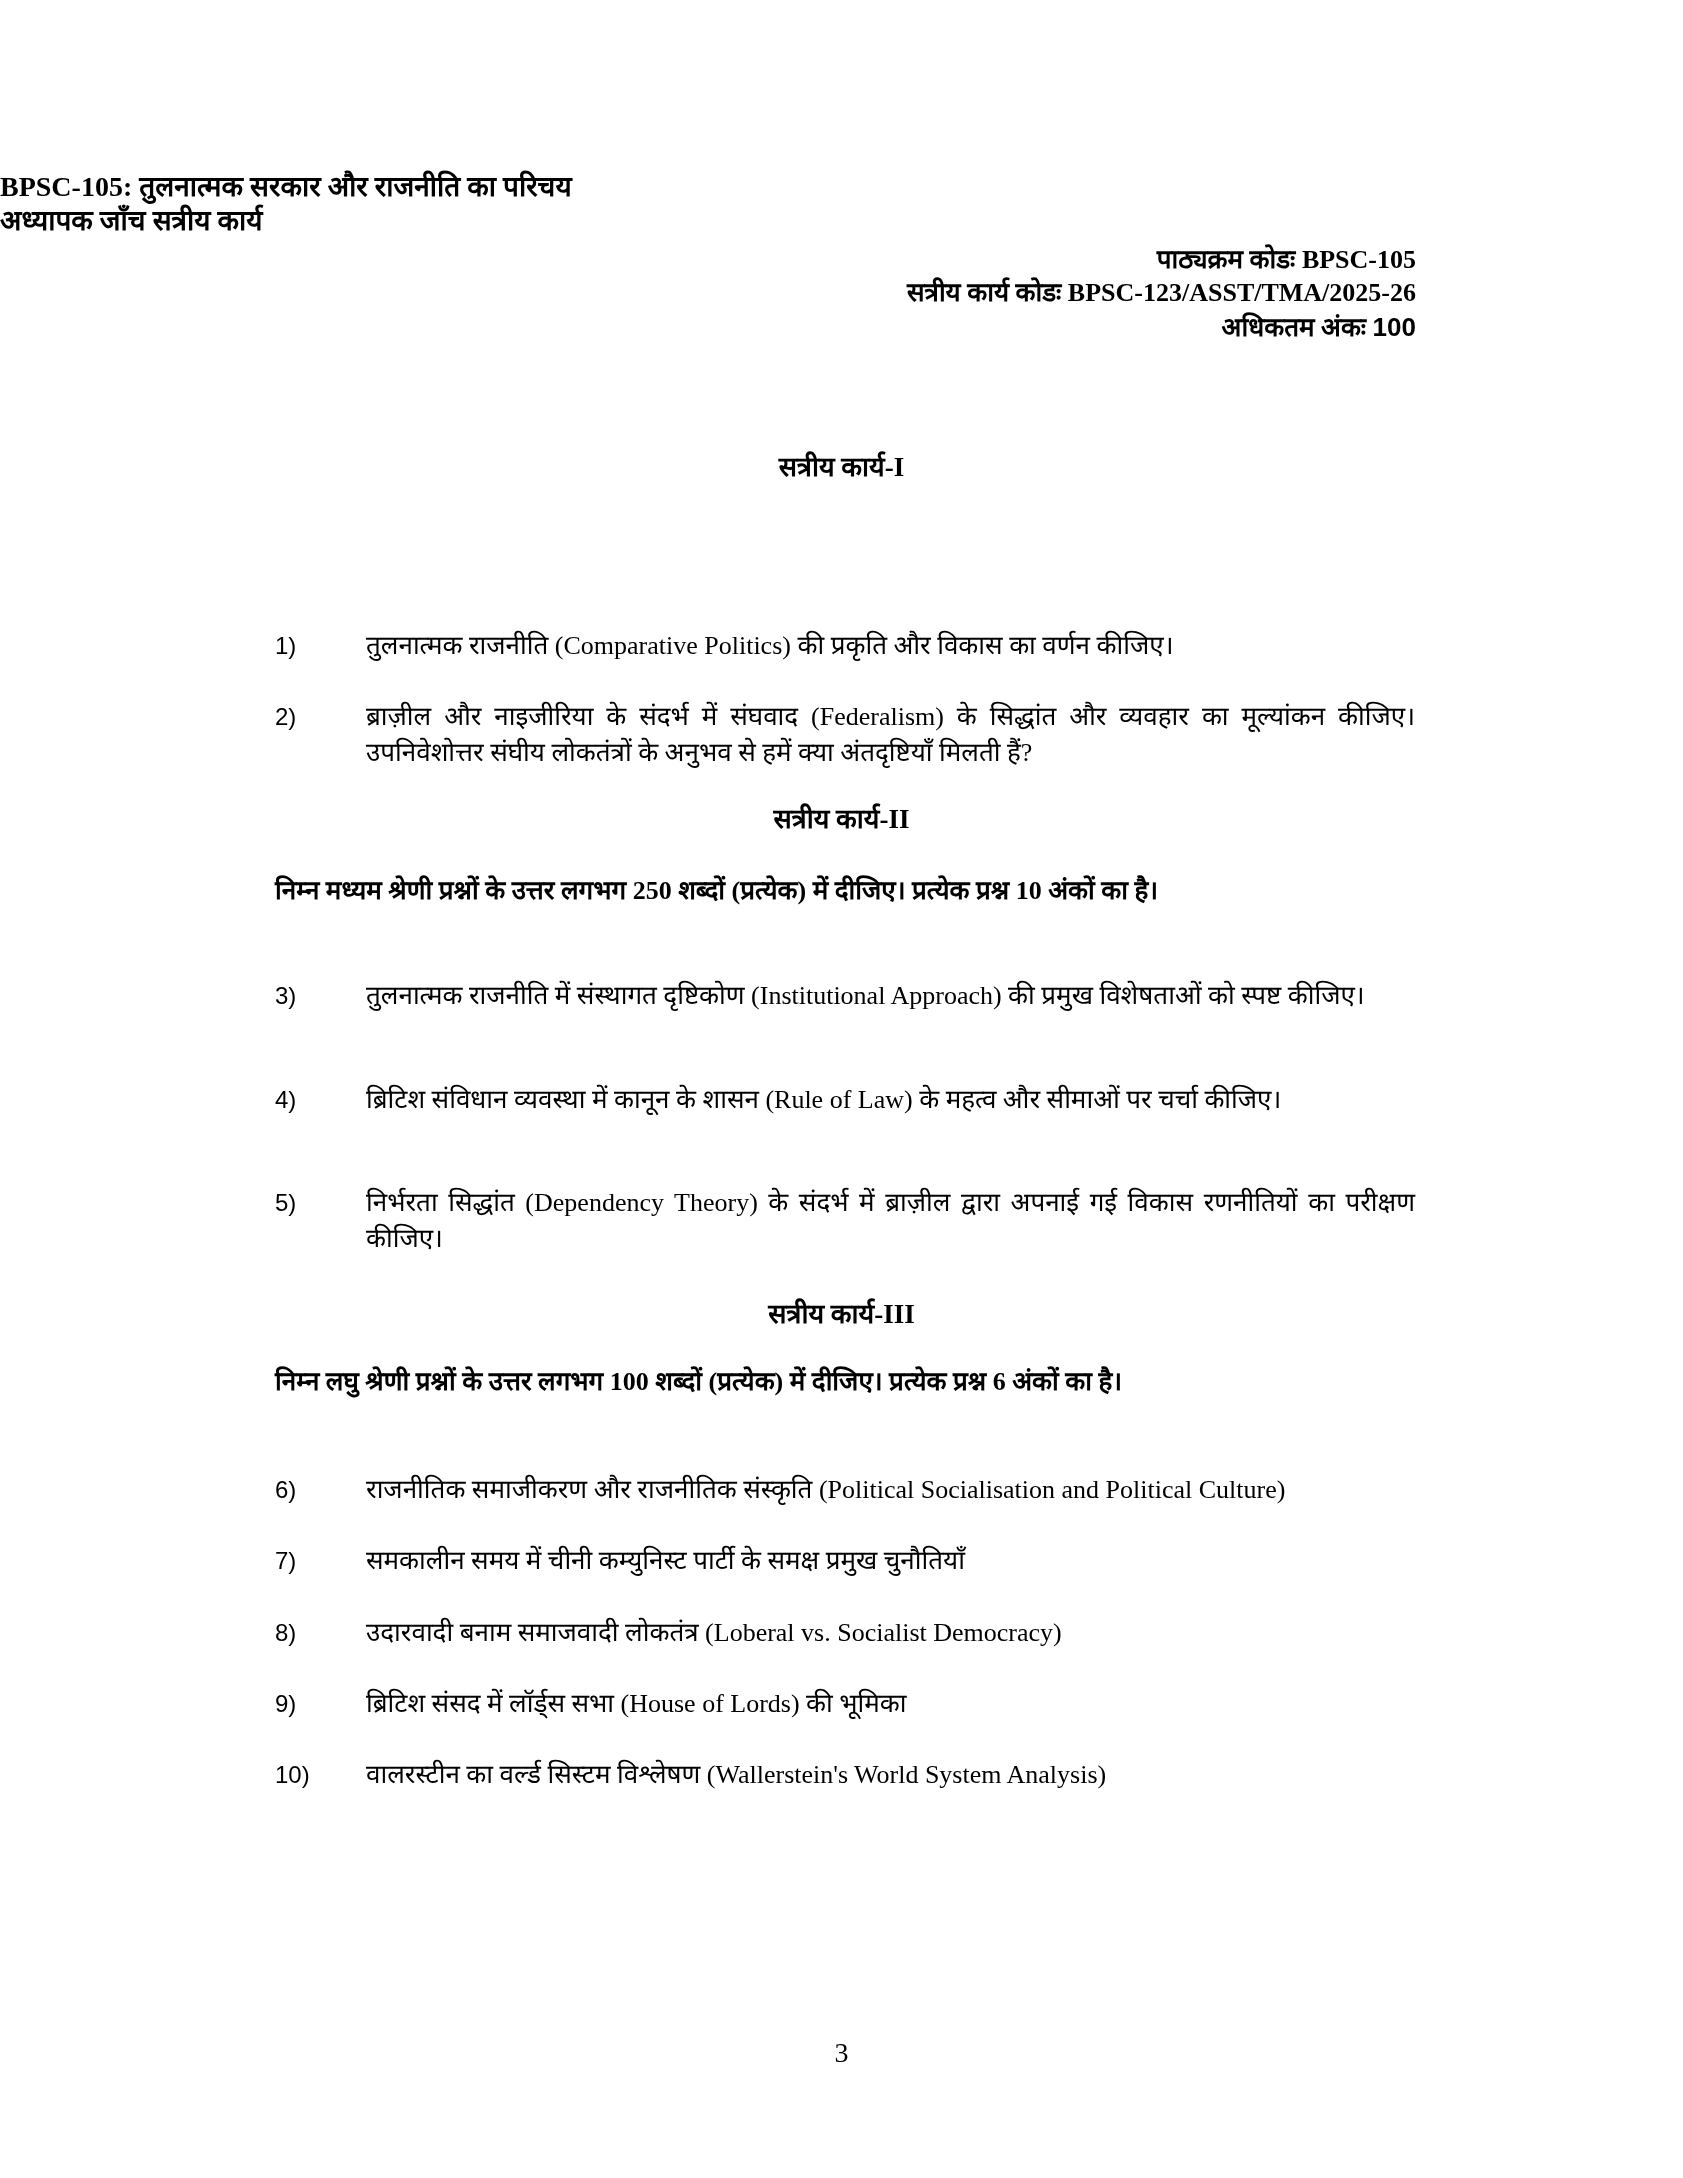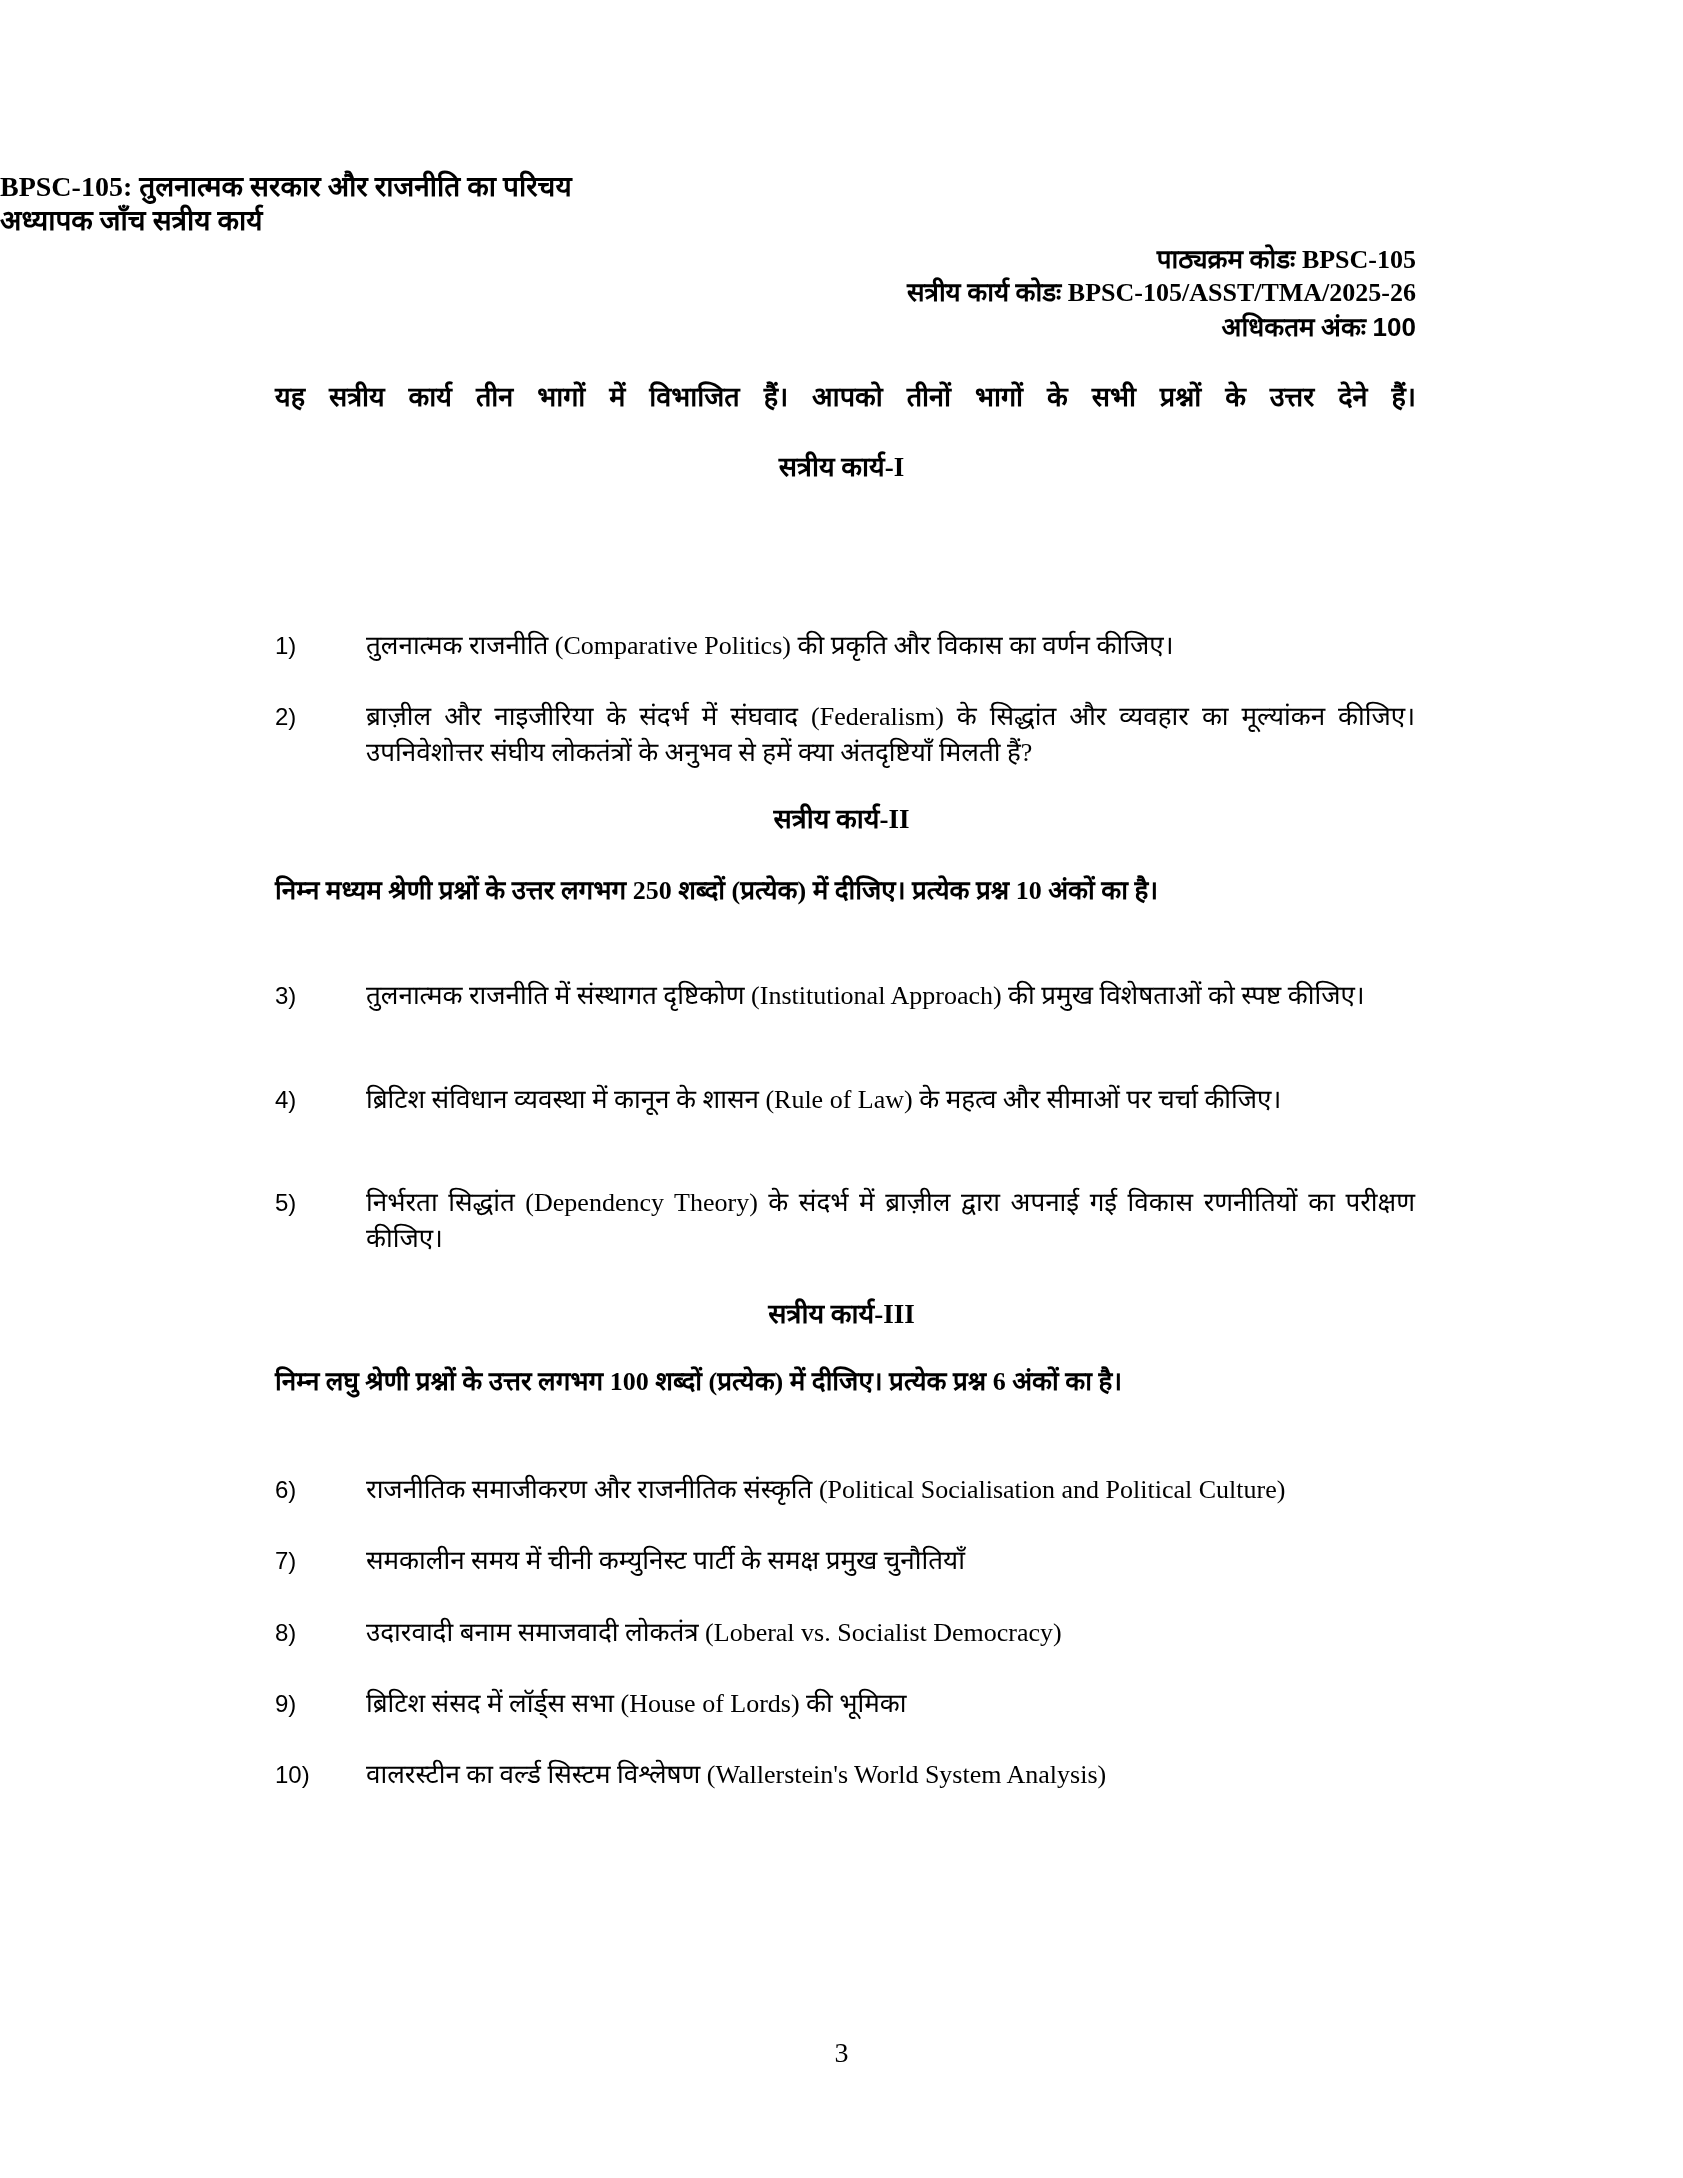"BPSC-105/ASST/TMA/2025-26" span { text: BPSC-105/ASST/TMA/2025-26 -> BPSC-123/ASST/TMA/2025-26 }
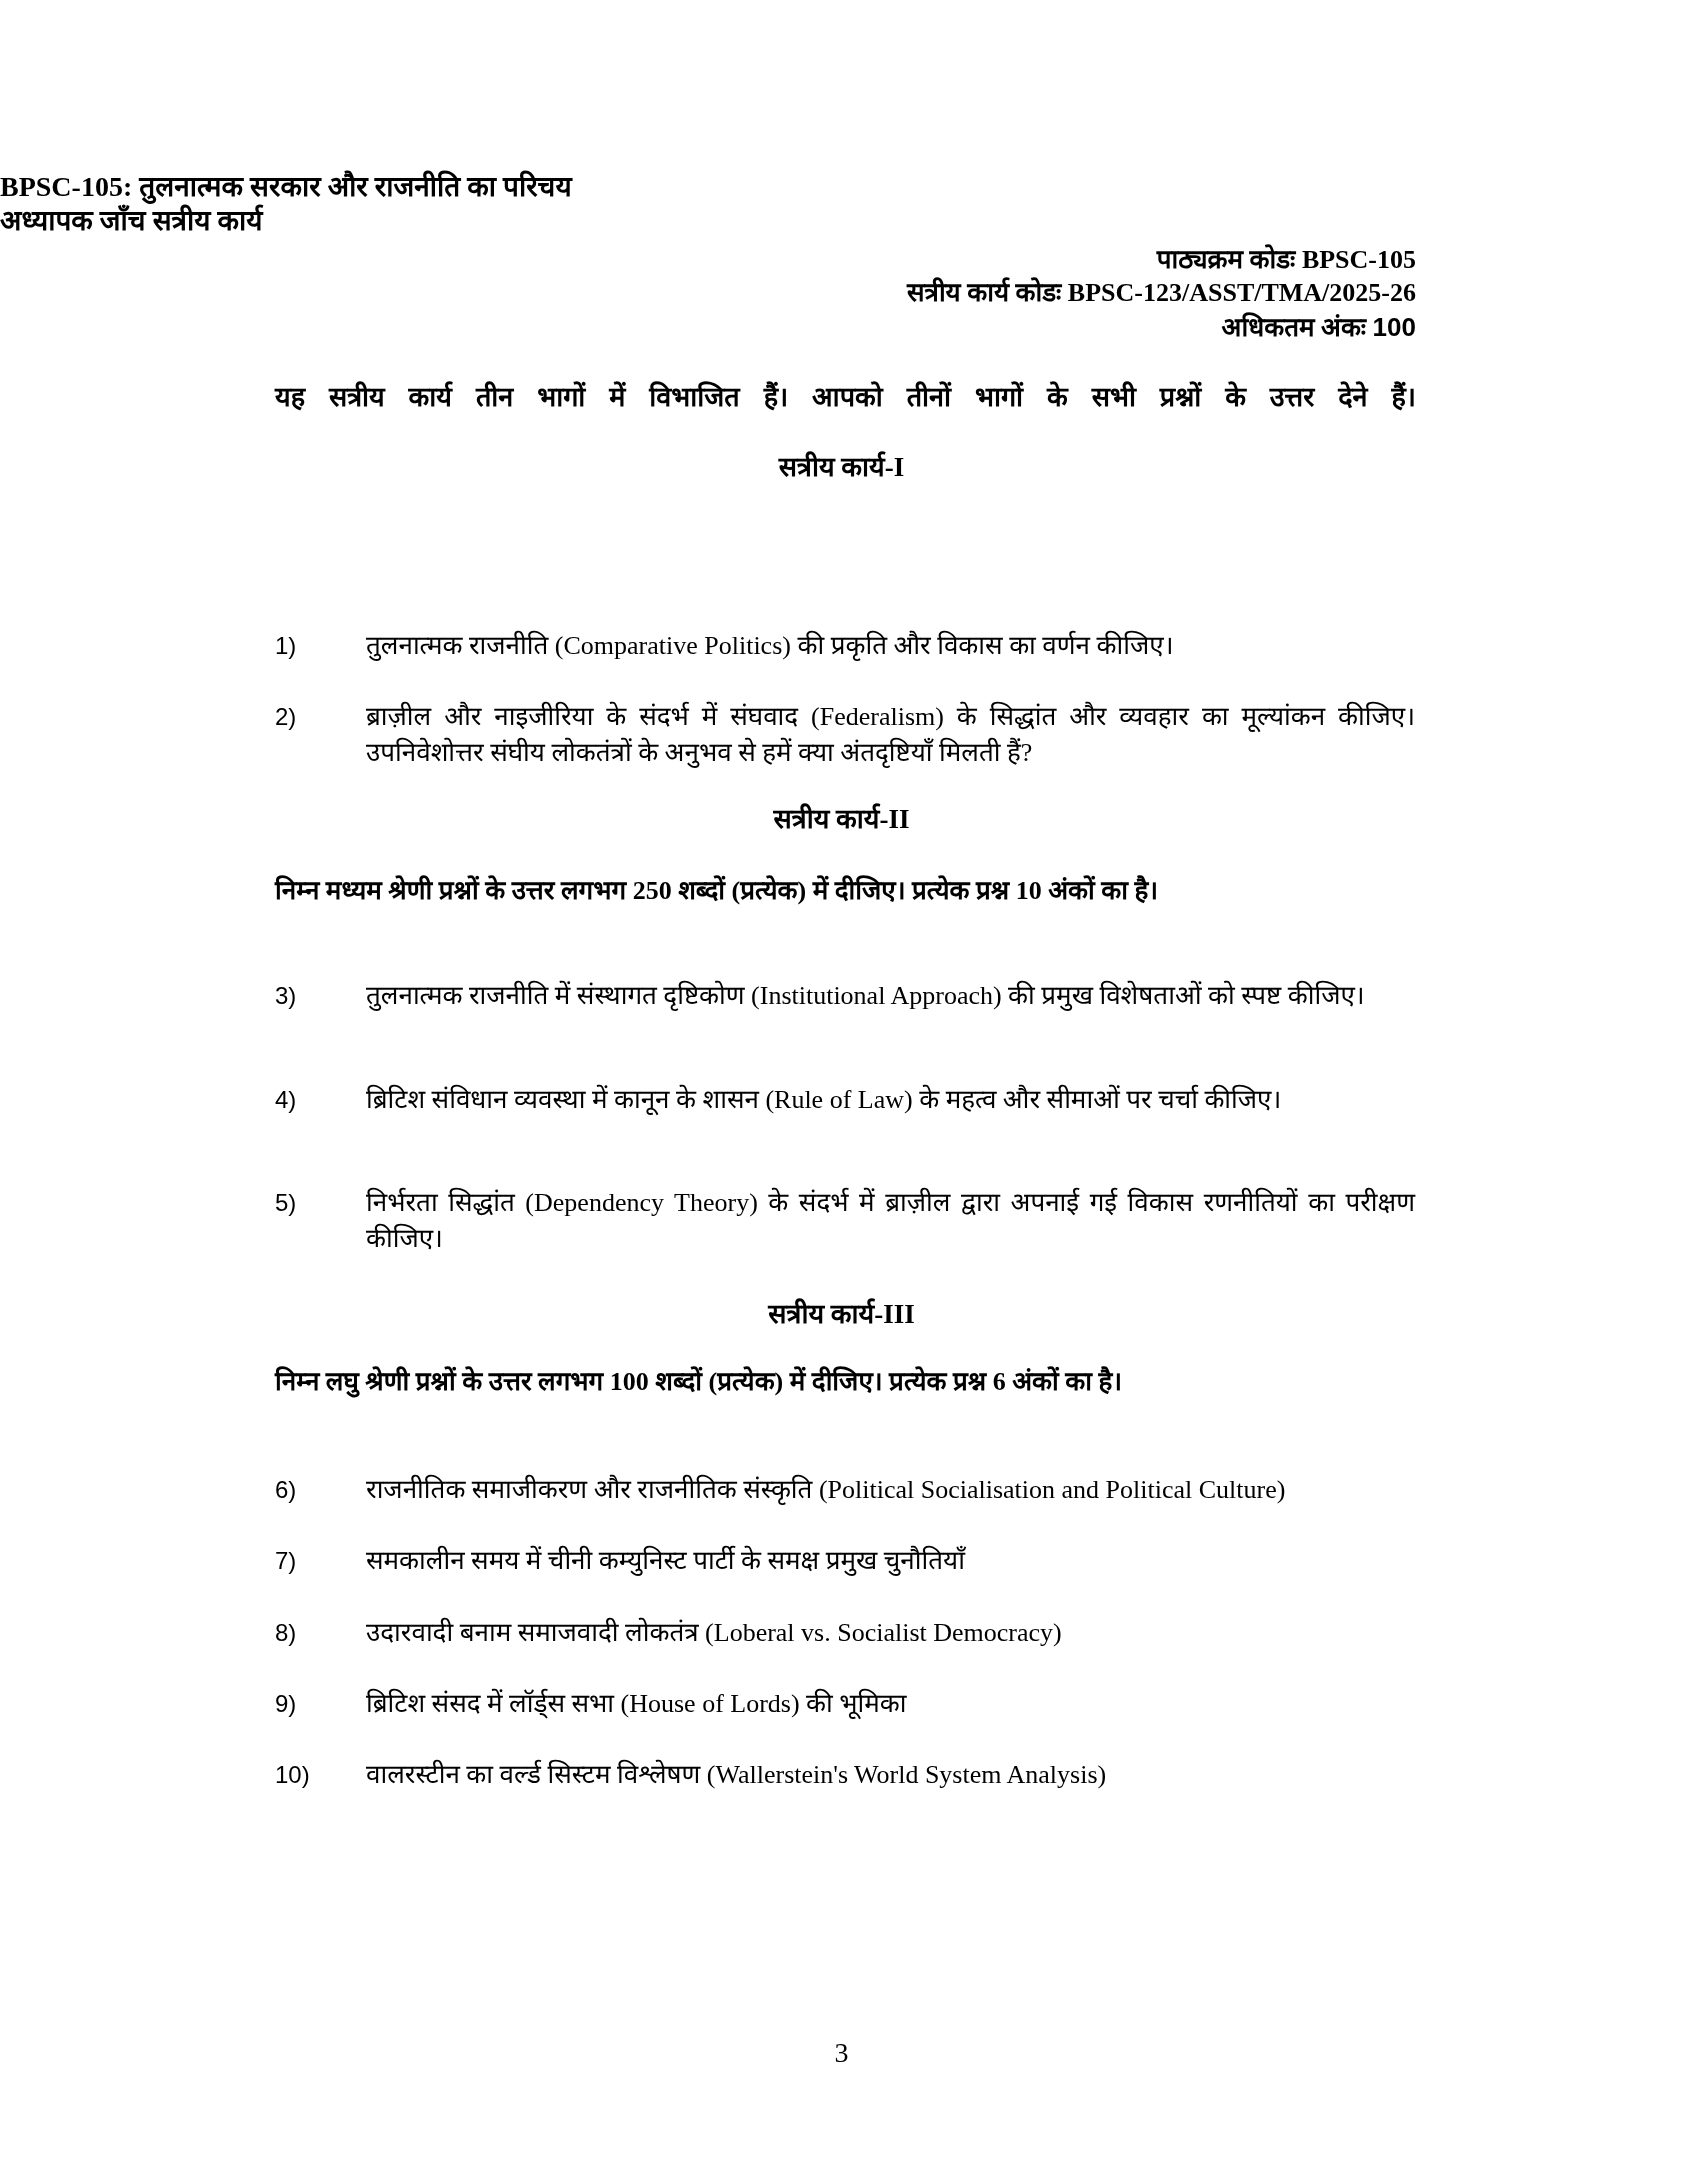"यह सत्रीय कार्य तीन भागों" div.intro { html: <div>यह सत्रीय कार्य तीन भागों में विभाजित हैं। आपको तीनों भागों के सभी प्रश्नों के उत्तर देने हैं।</div> -> none }
